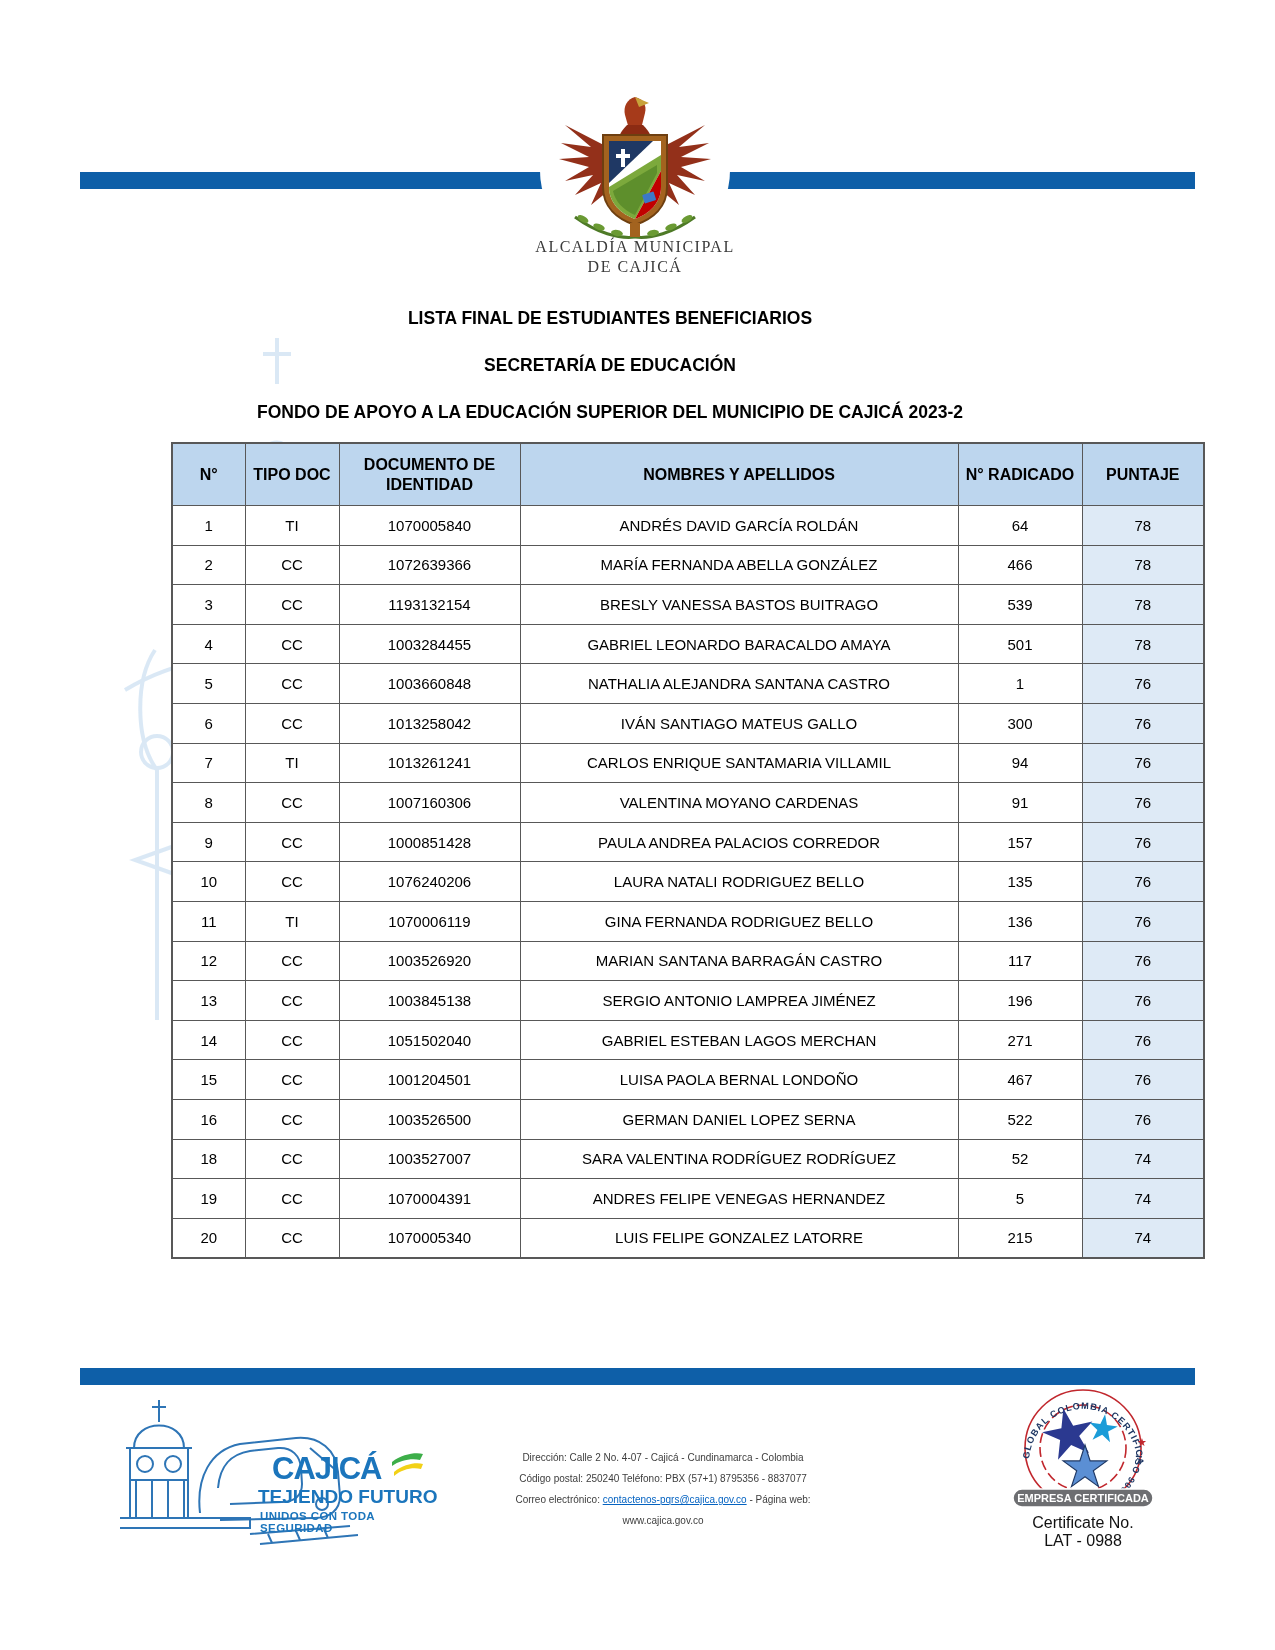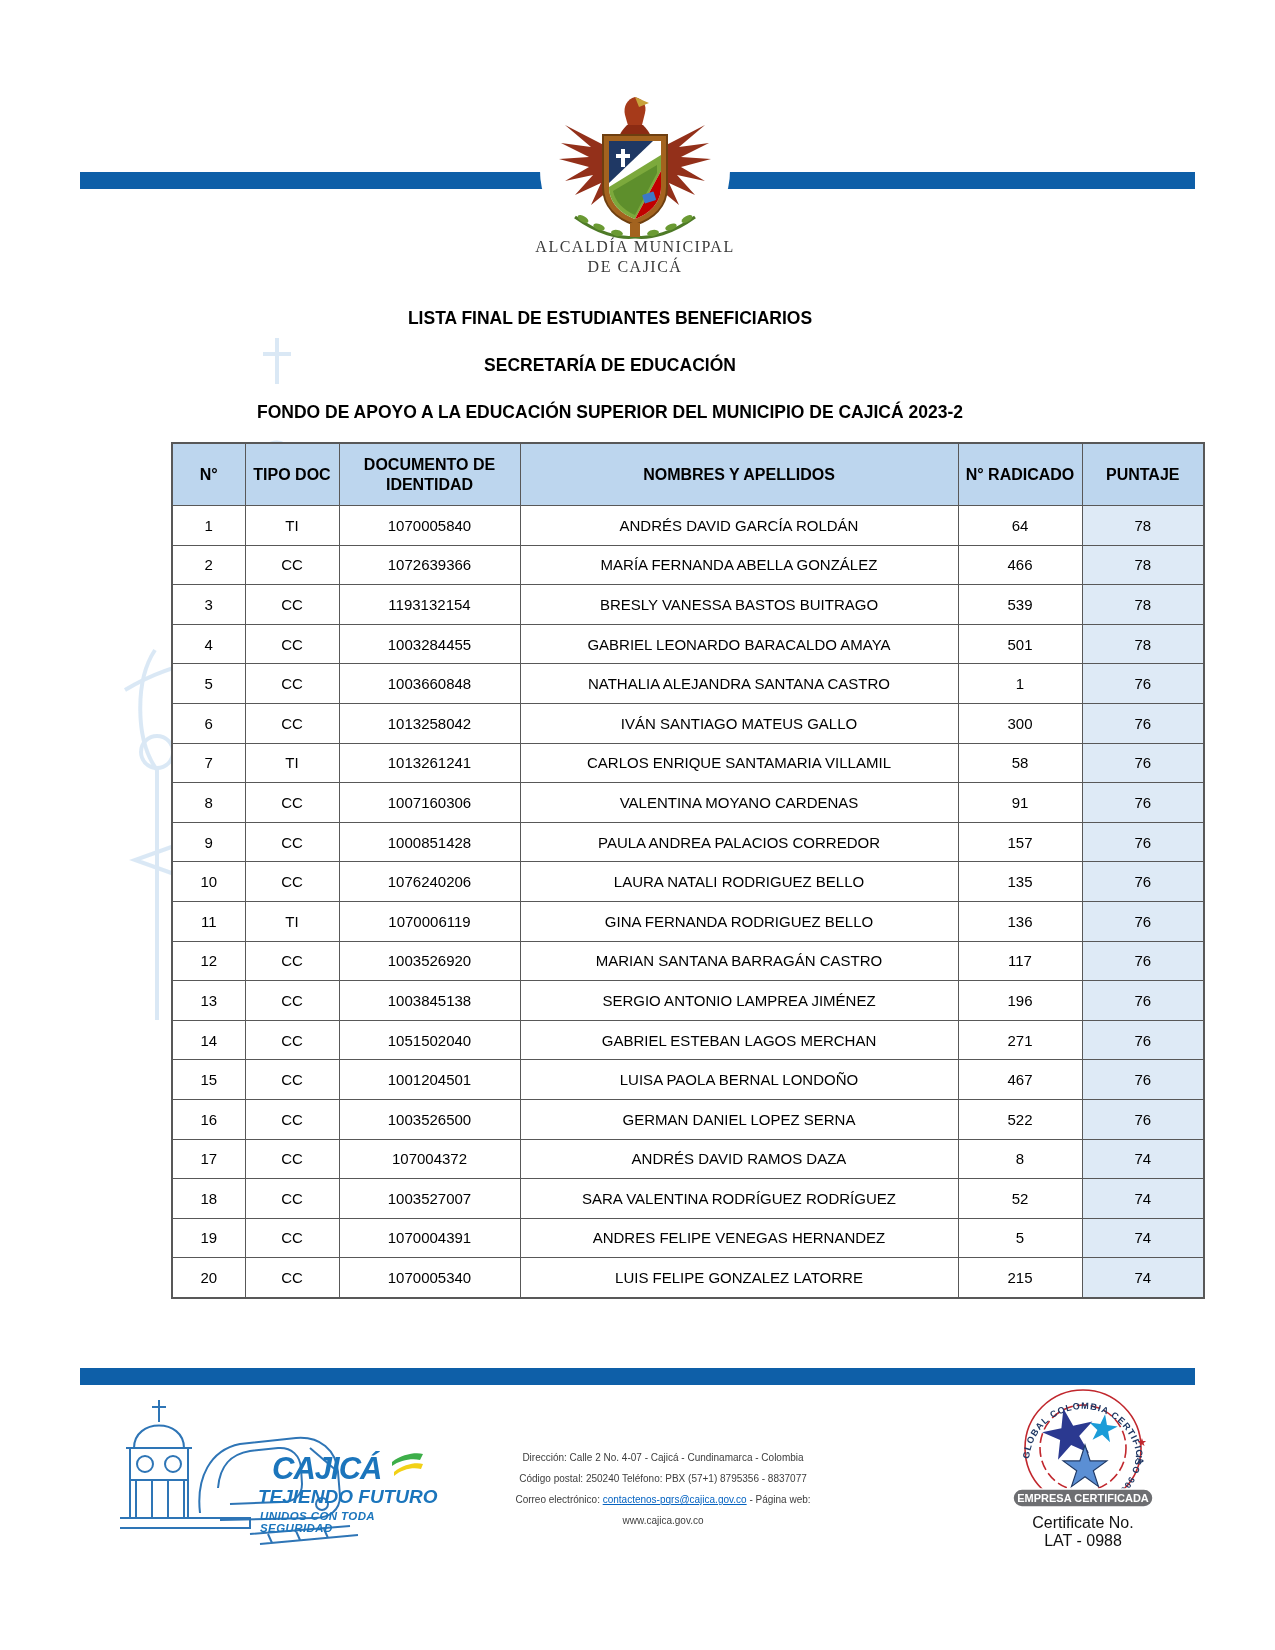"58" td { text: 58 -> 94 }
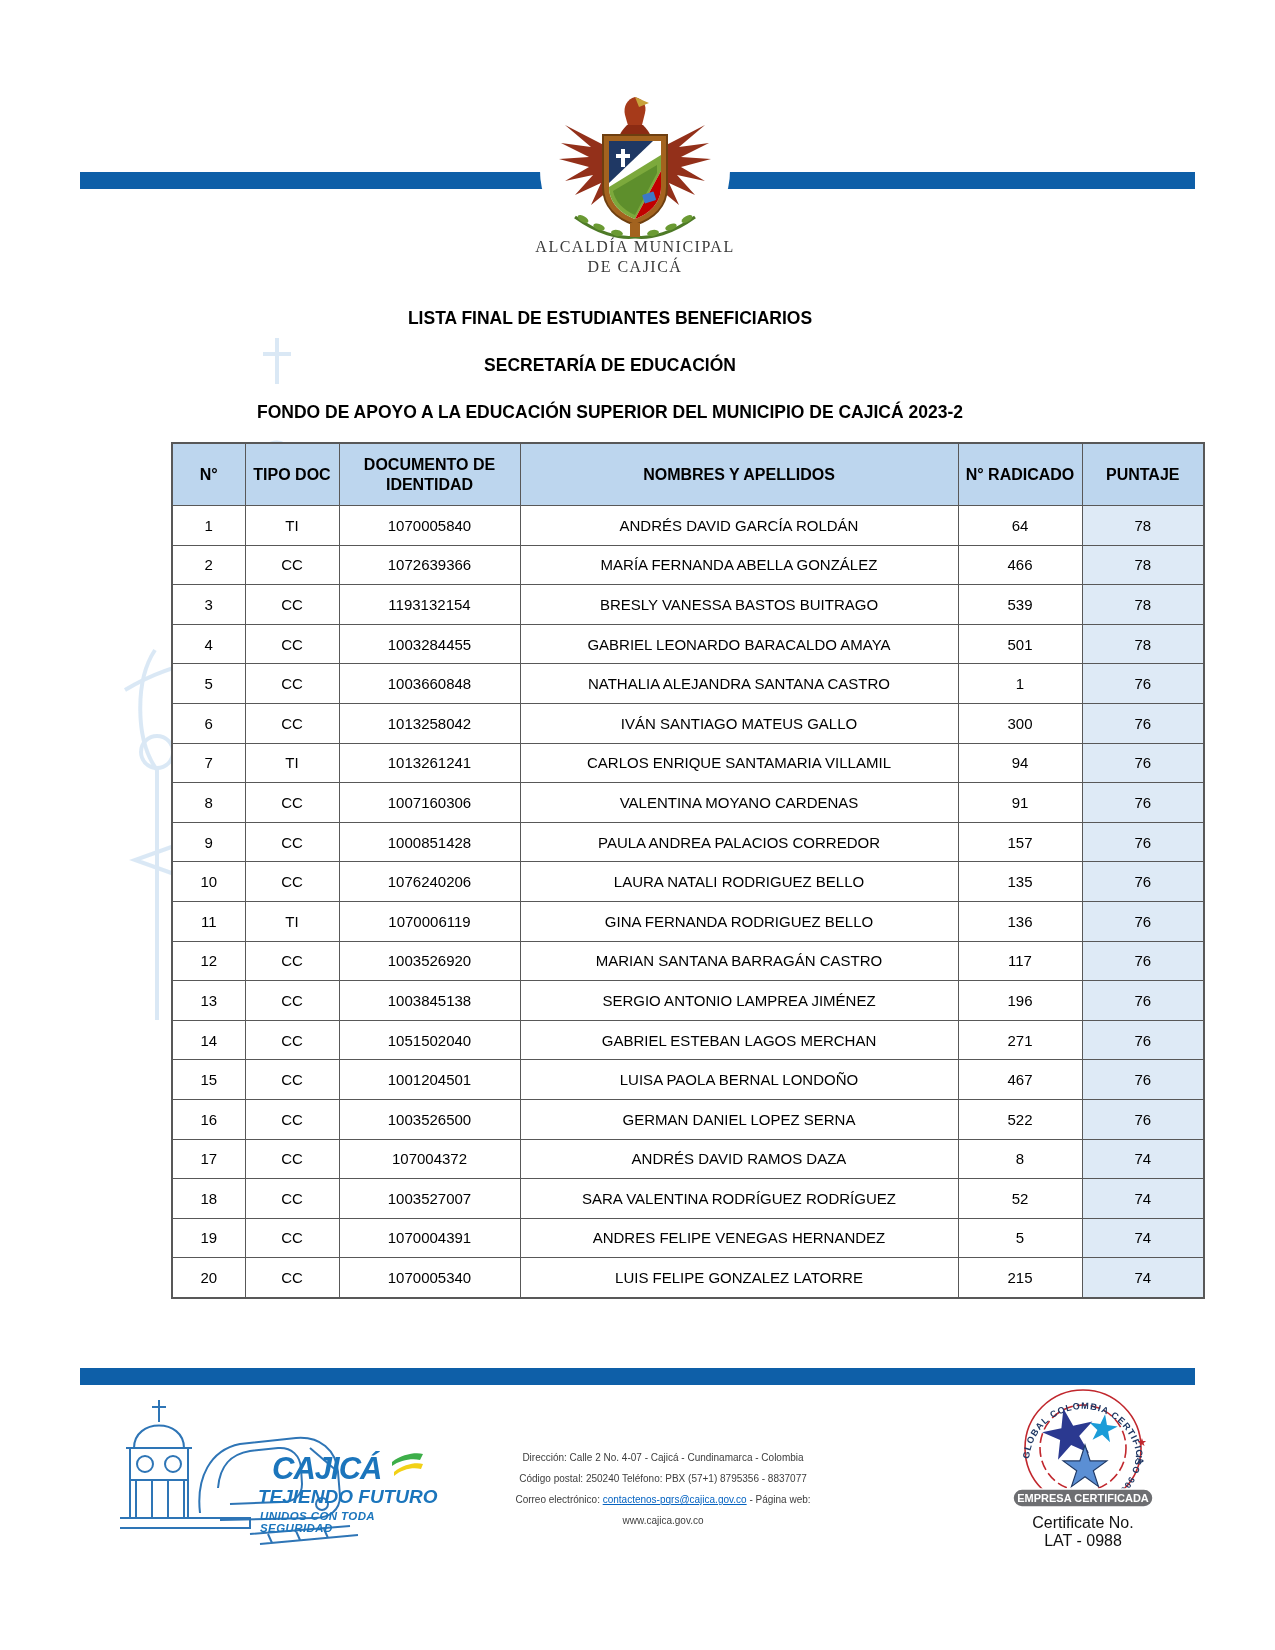"17" tr { html: <tr> <td>17</td> <td>CC</td> <td>107004372</td> <td>ANDRÉS DAVID RAMOS DAZA</td> <td>8</td> <td>74</td> </tr> -> none }
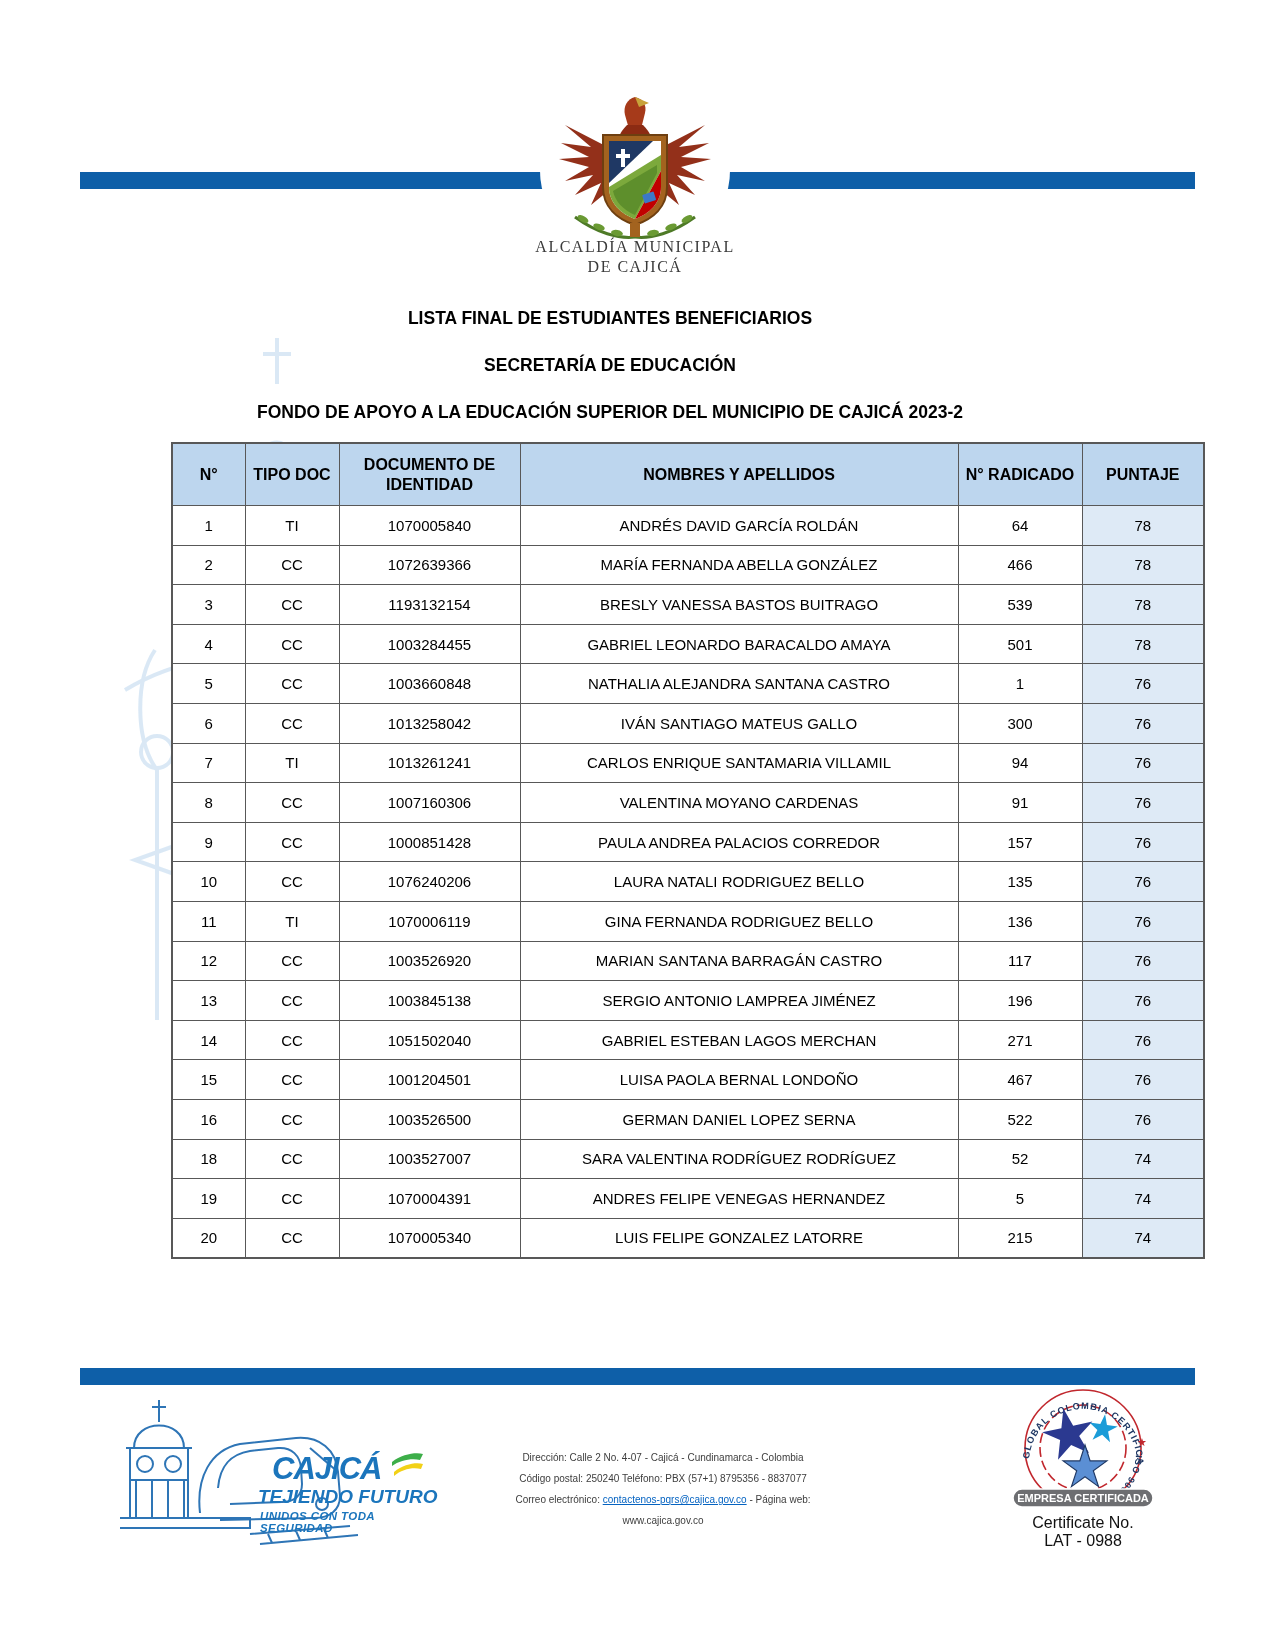"CAJICÁ" .brand { font-style: italic -> none }
